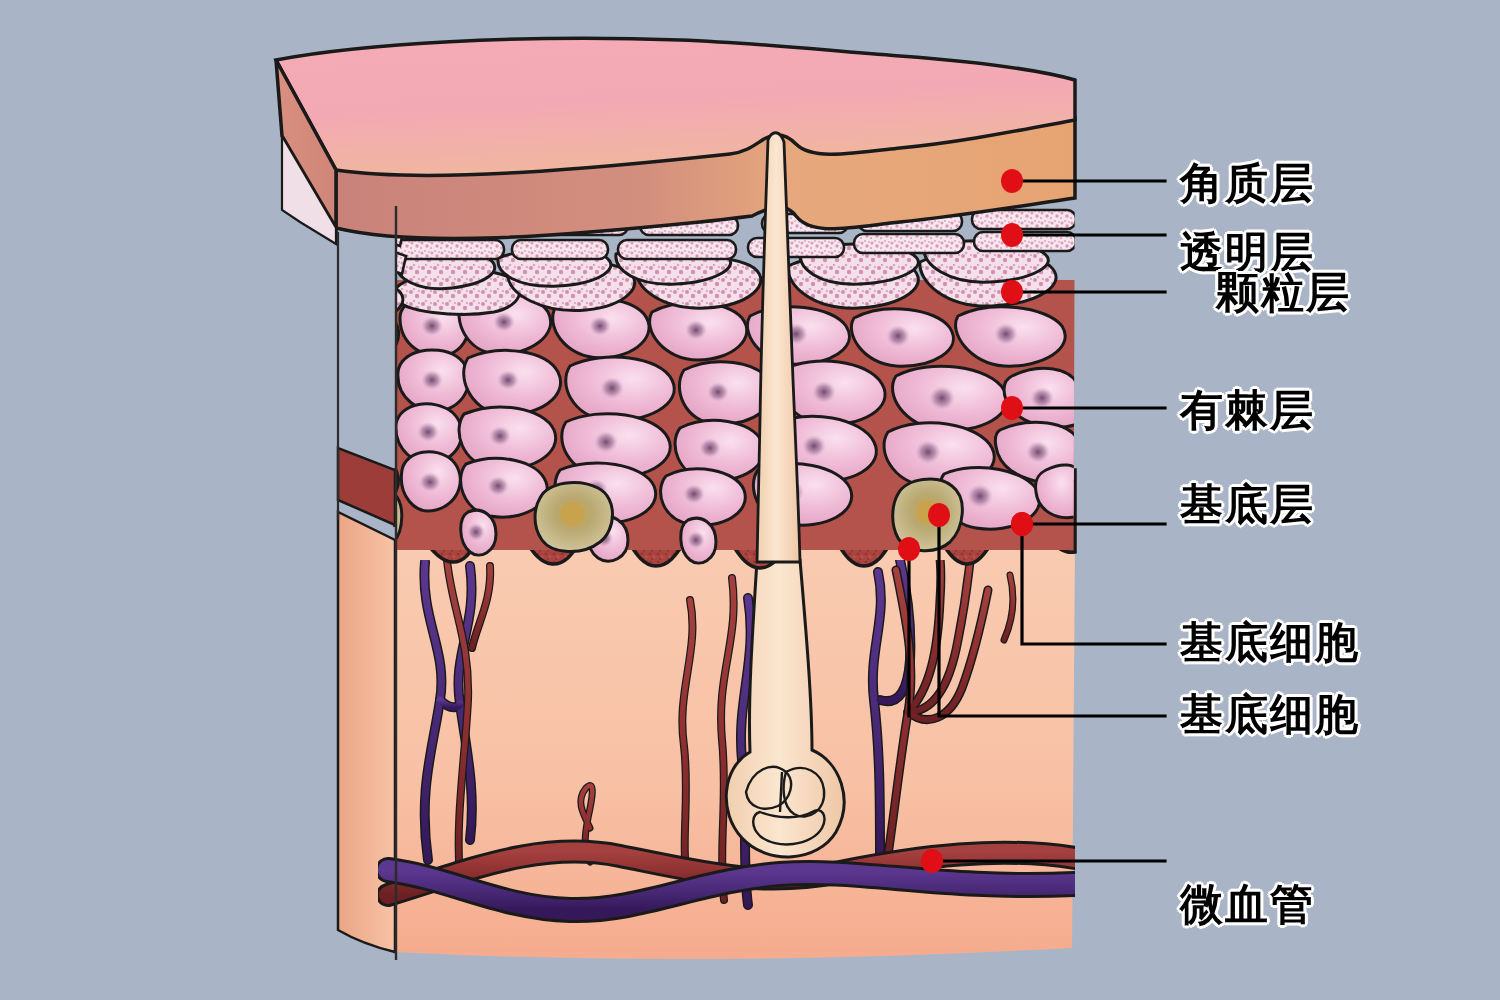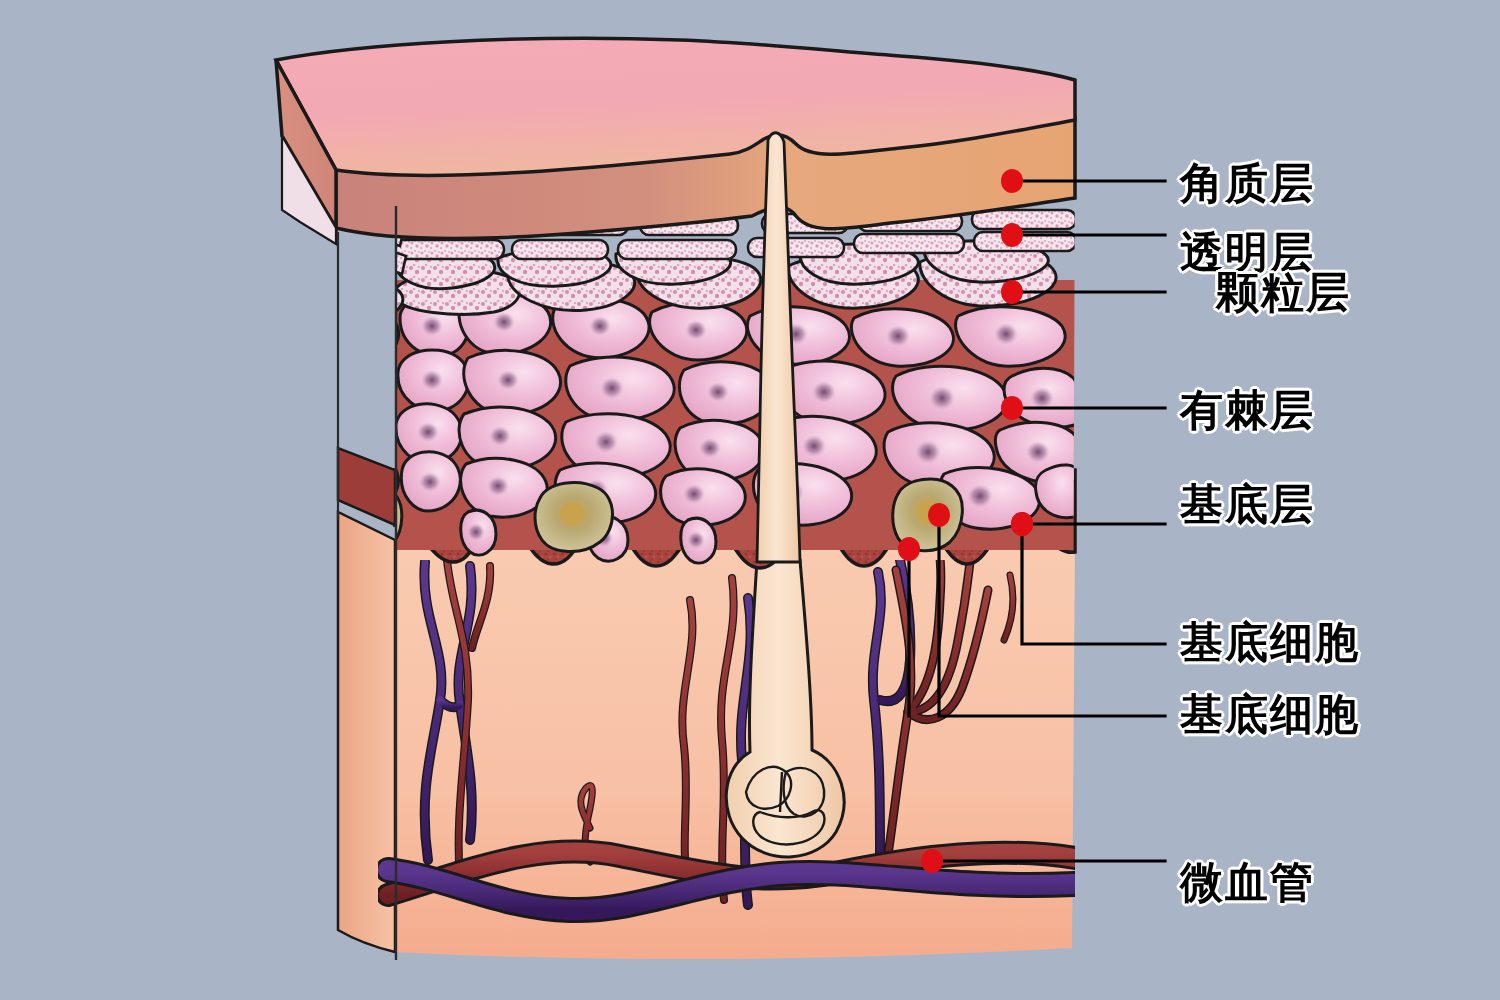"微血管" div.lbl { top: 854px -> 876px }
